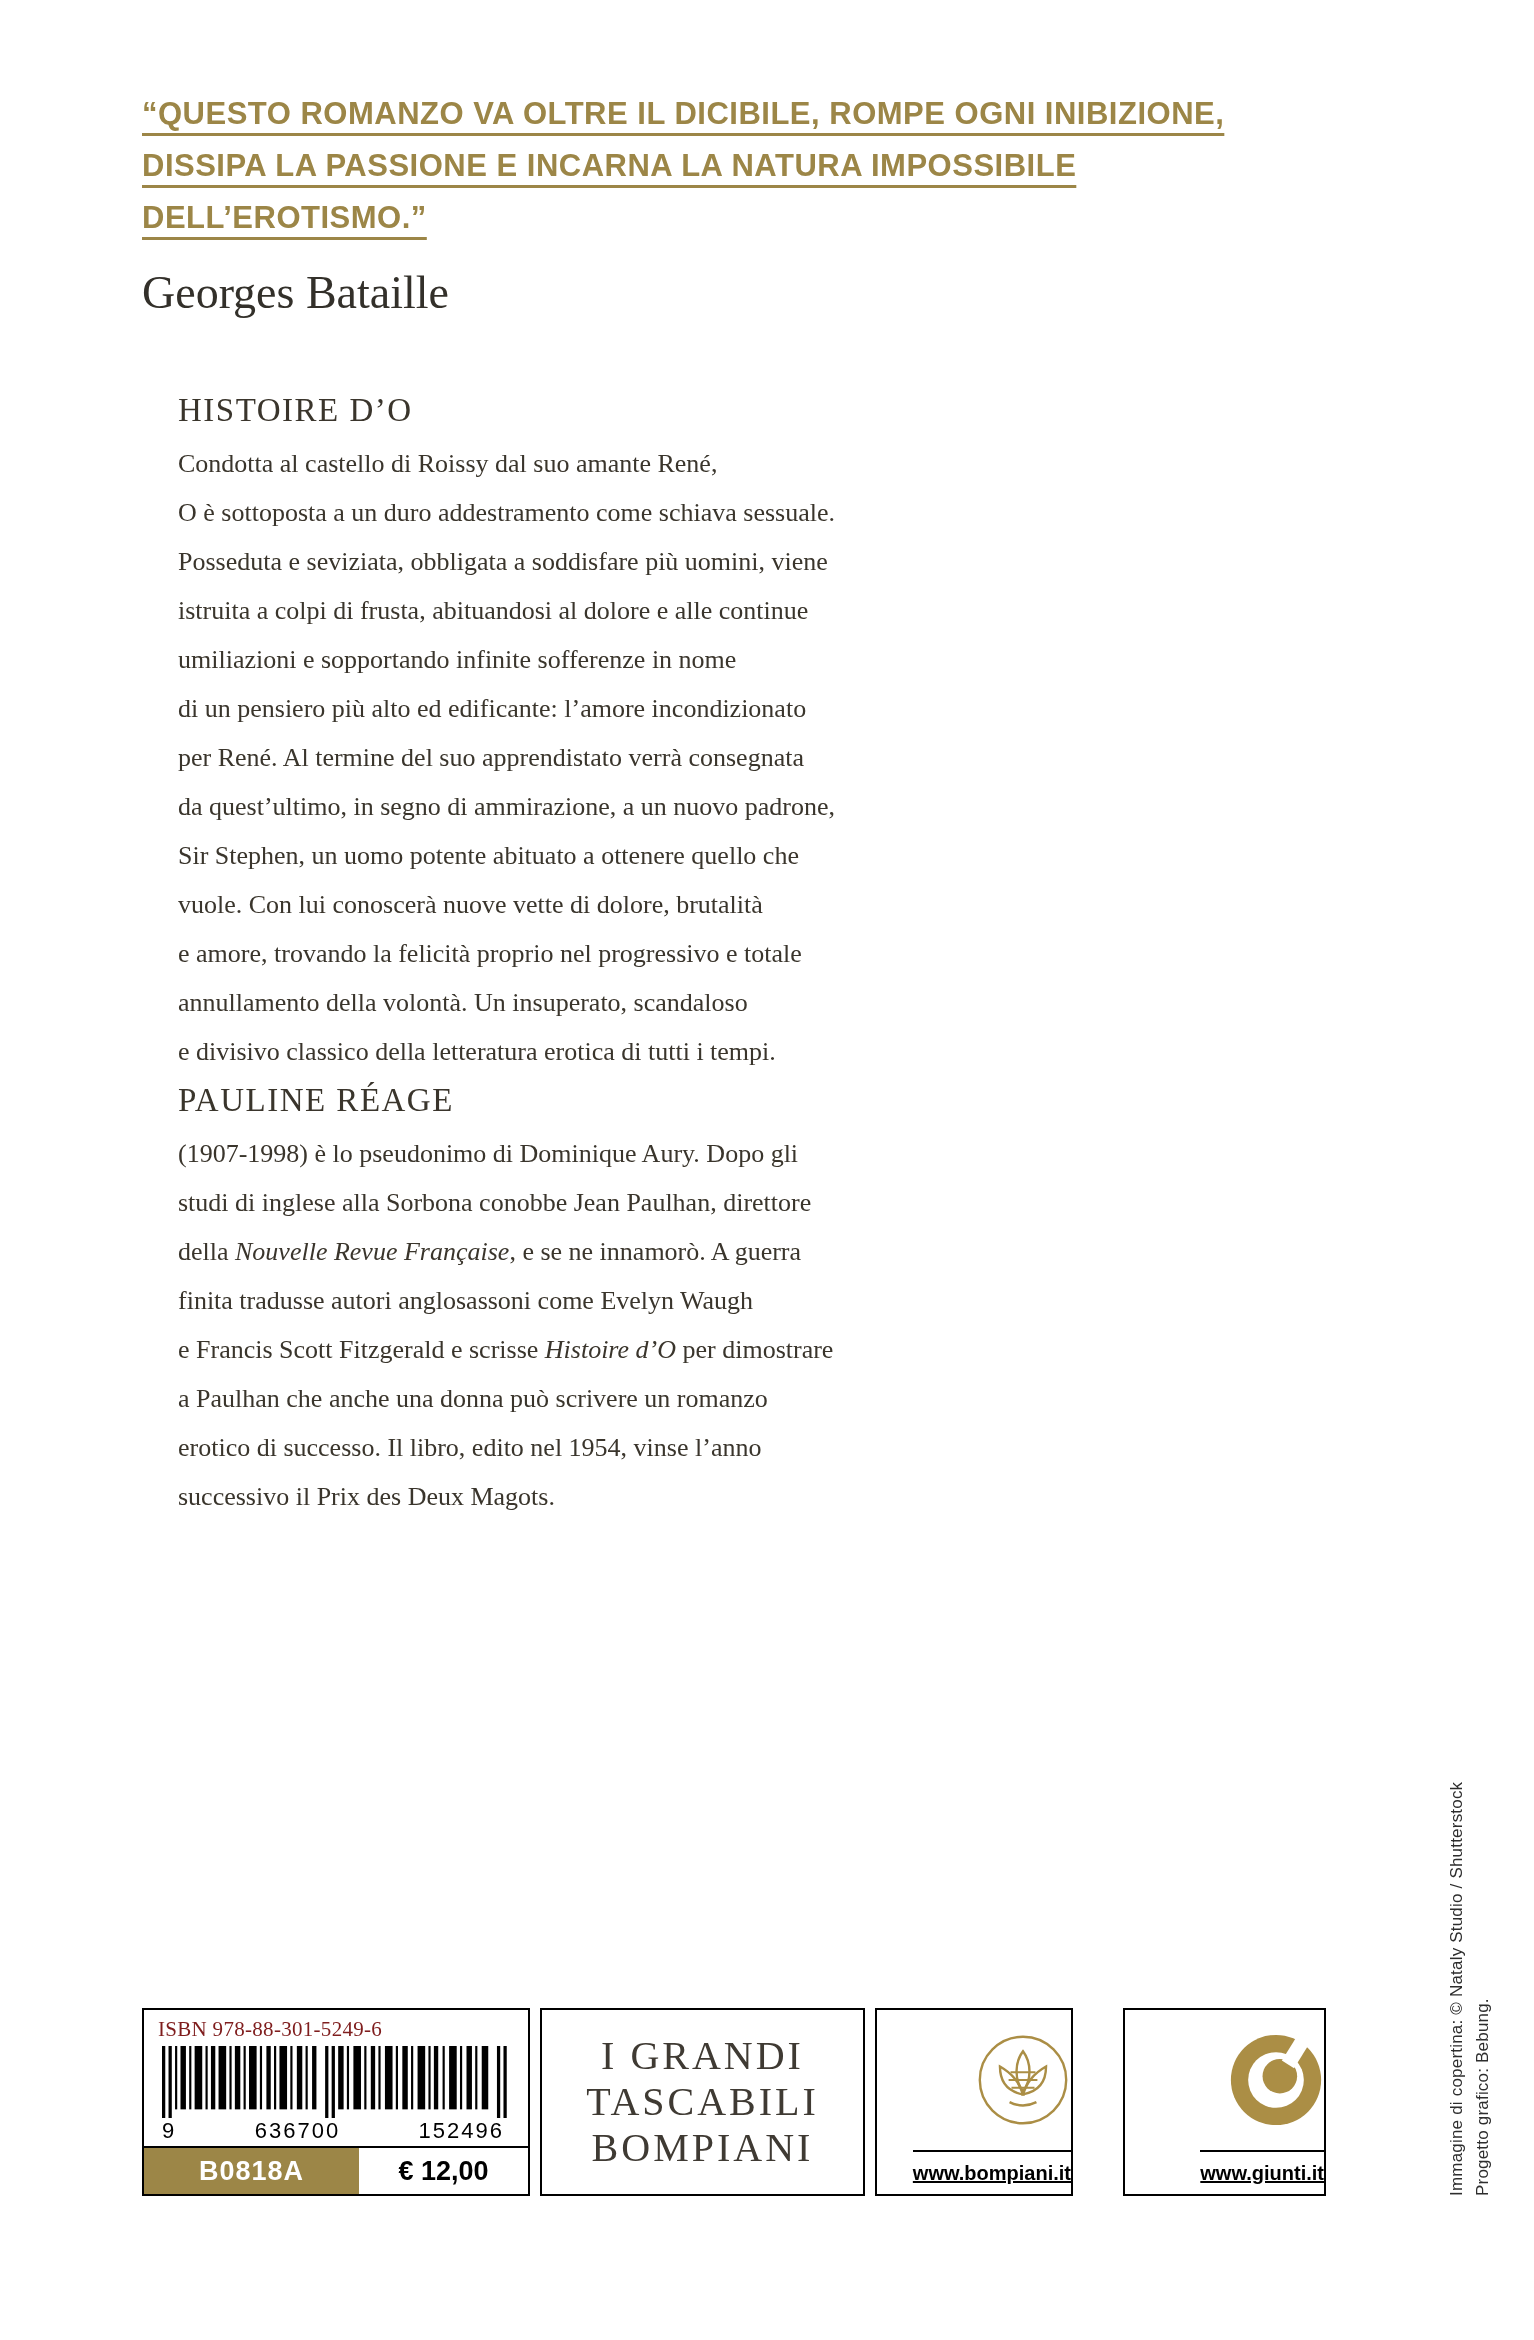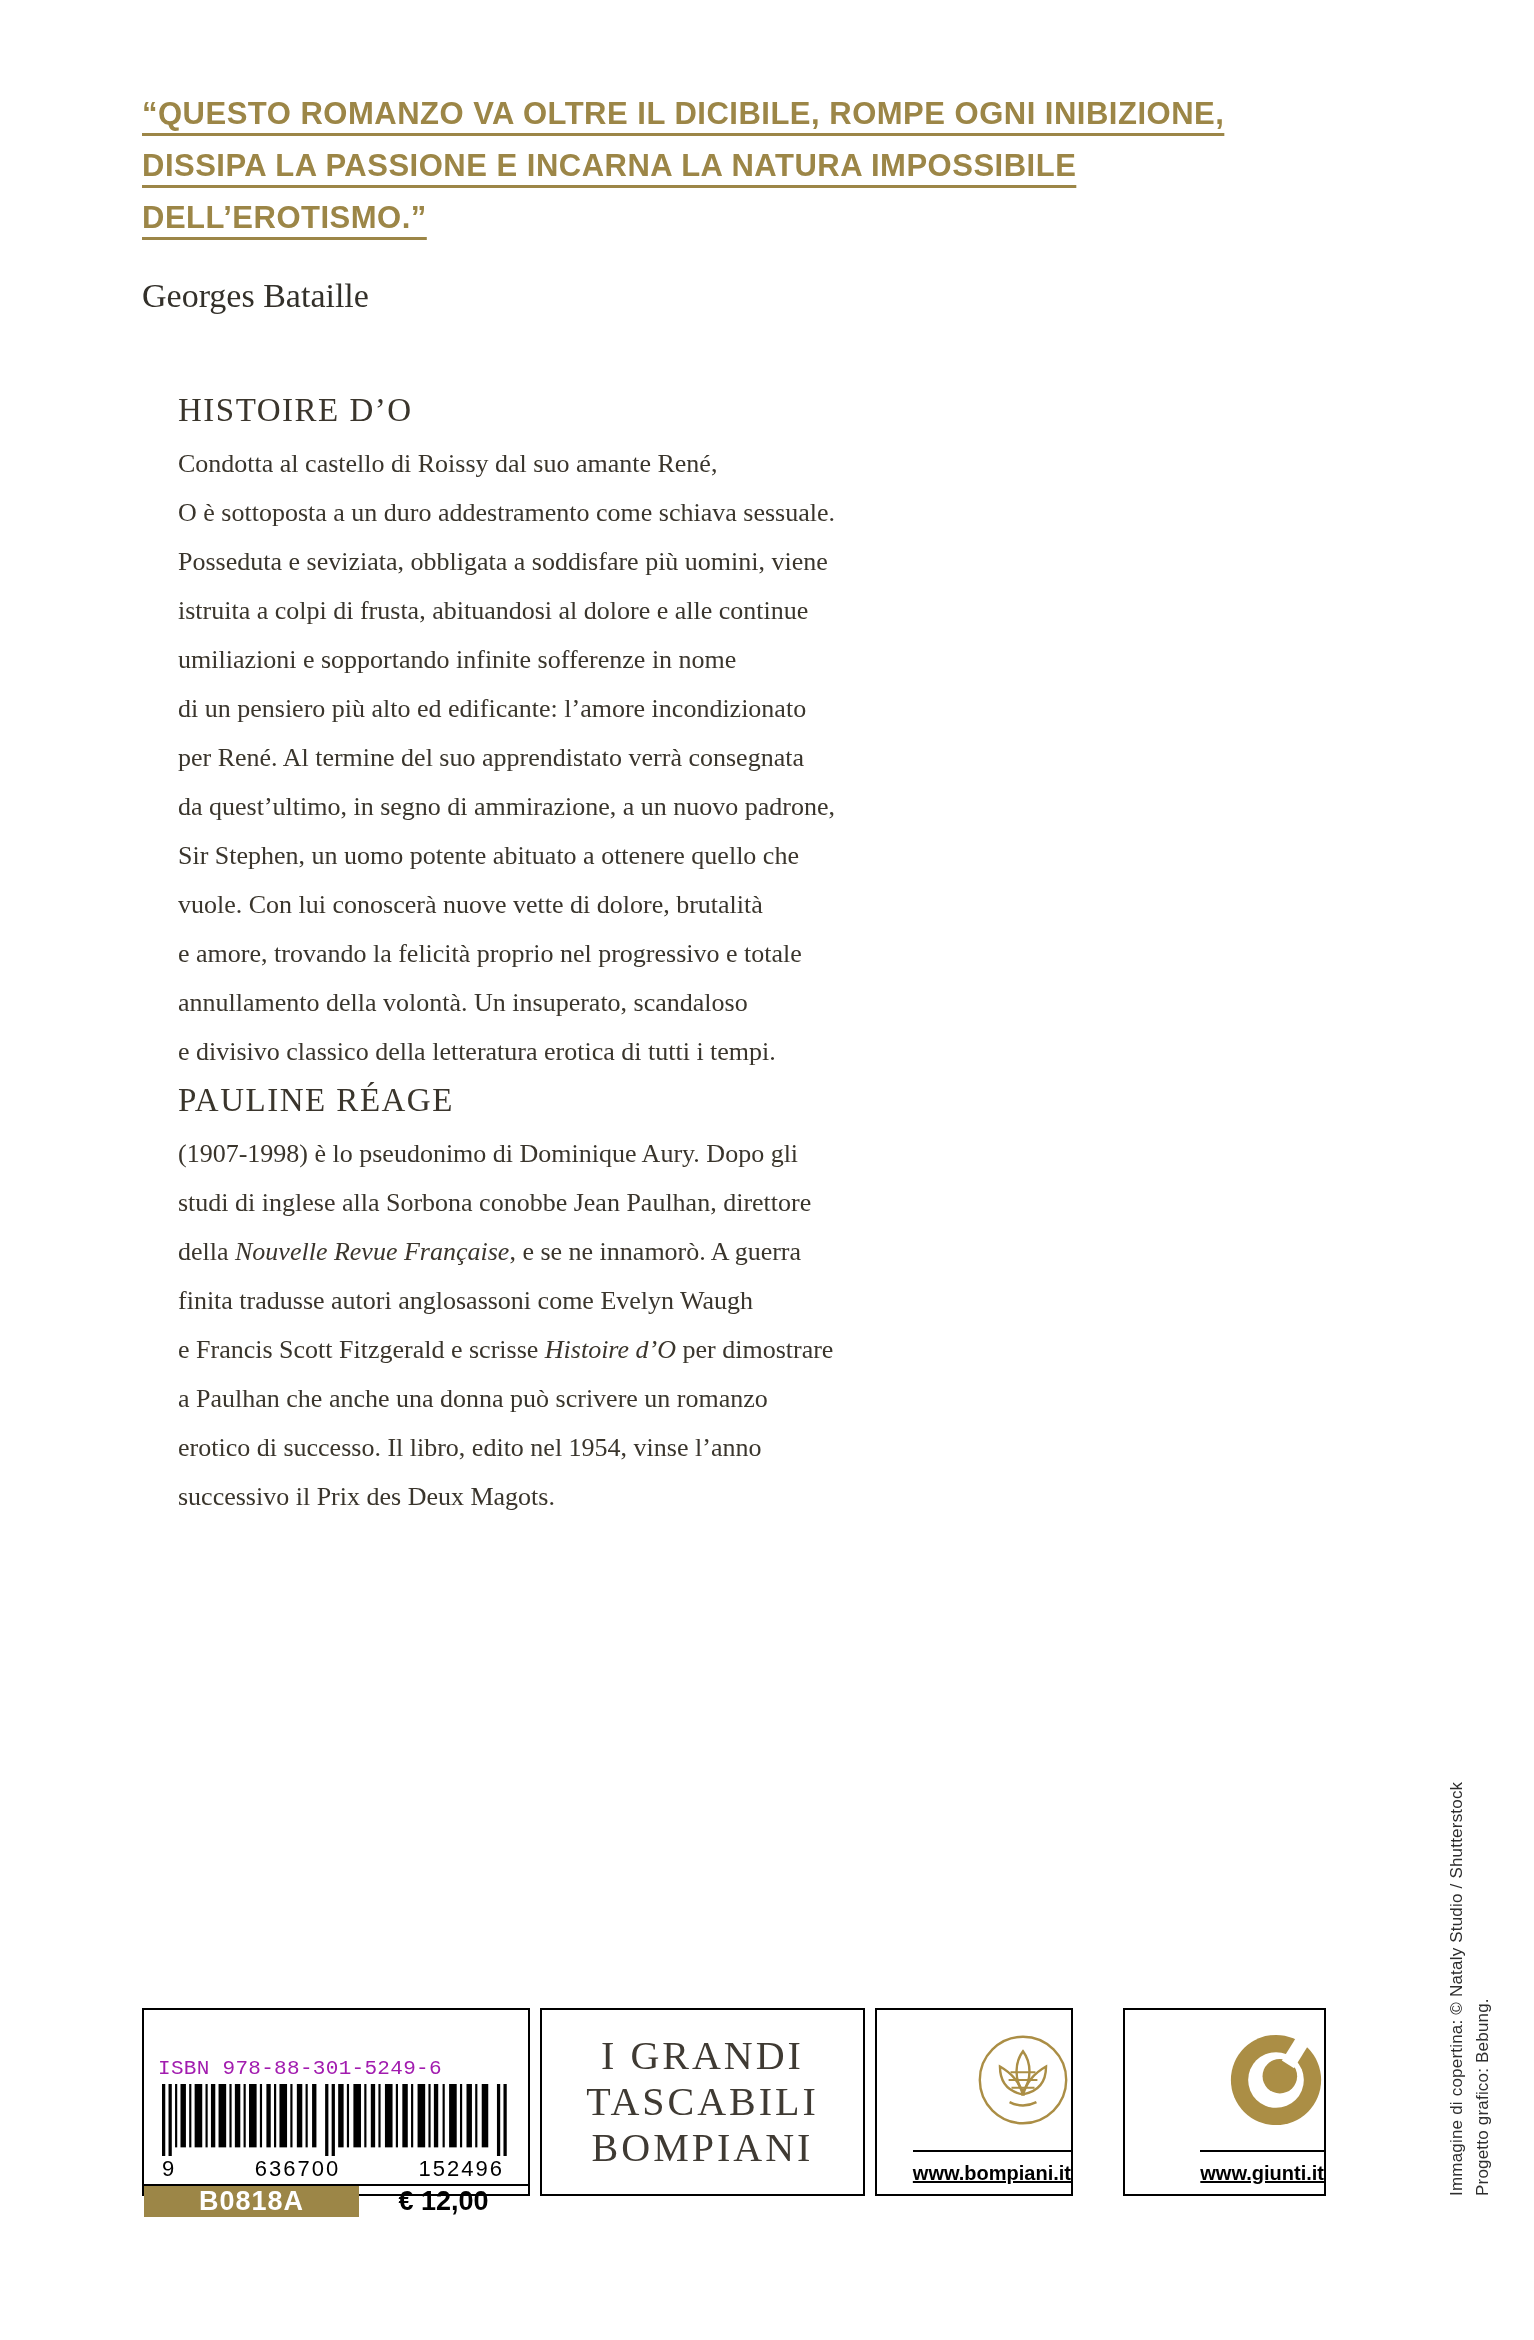"Georges Bataille" .attribution { font-size: 34px -> 46px; margin-top: 33px -> 22px }
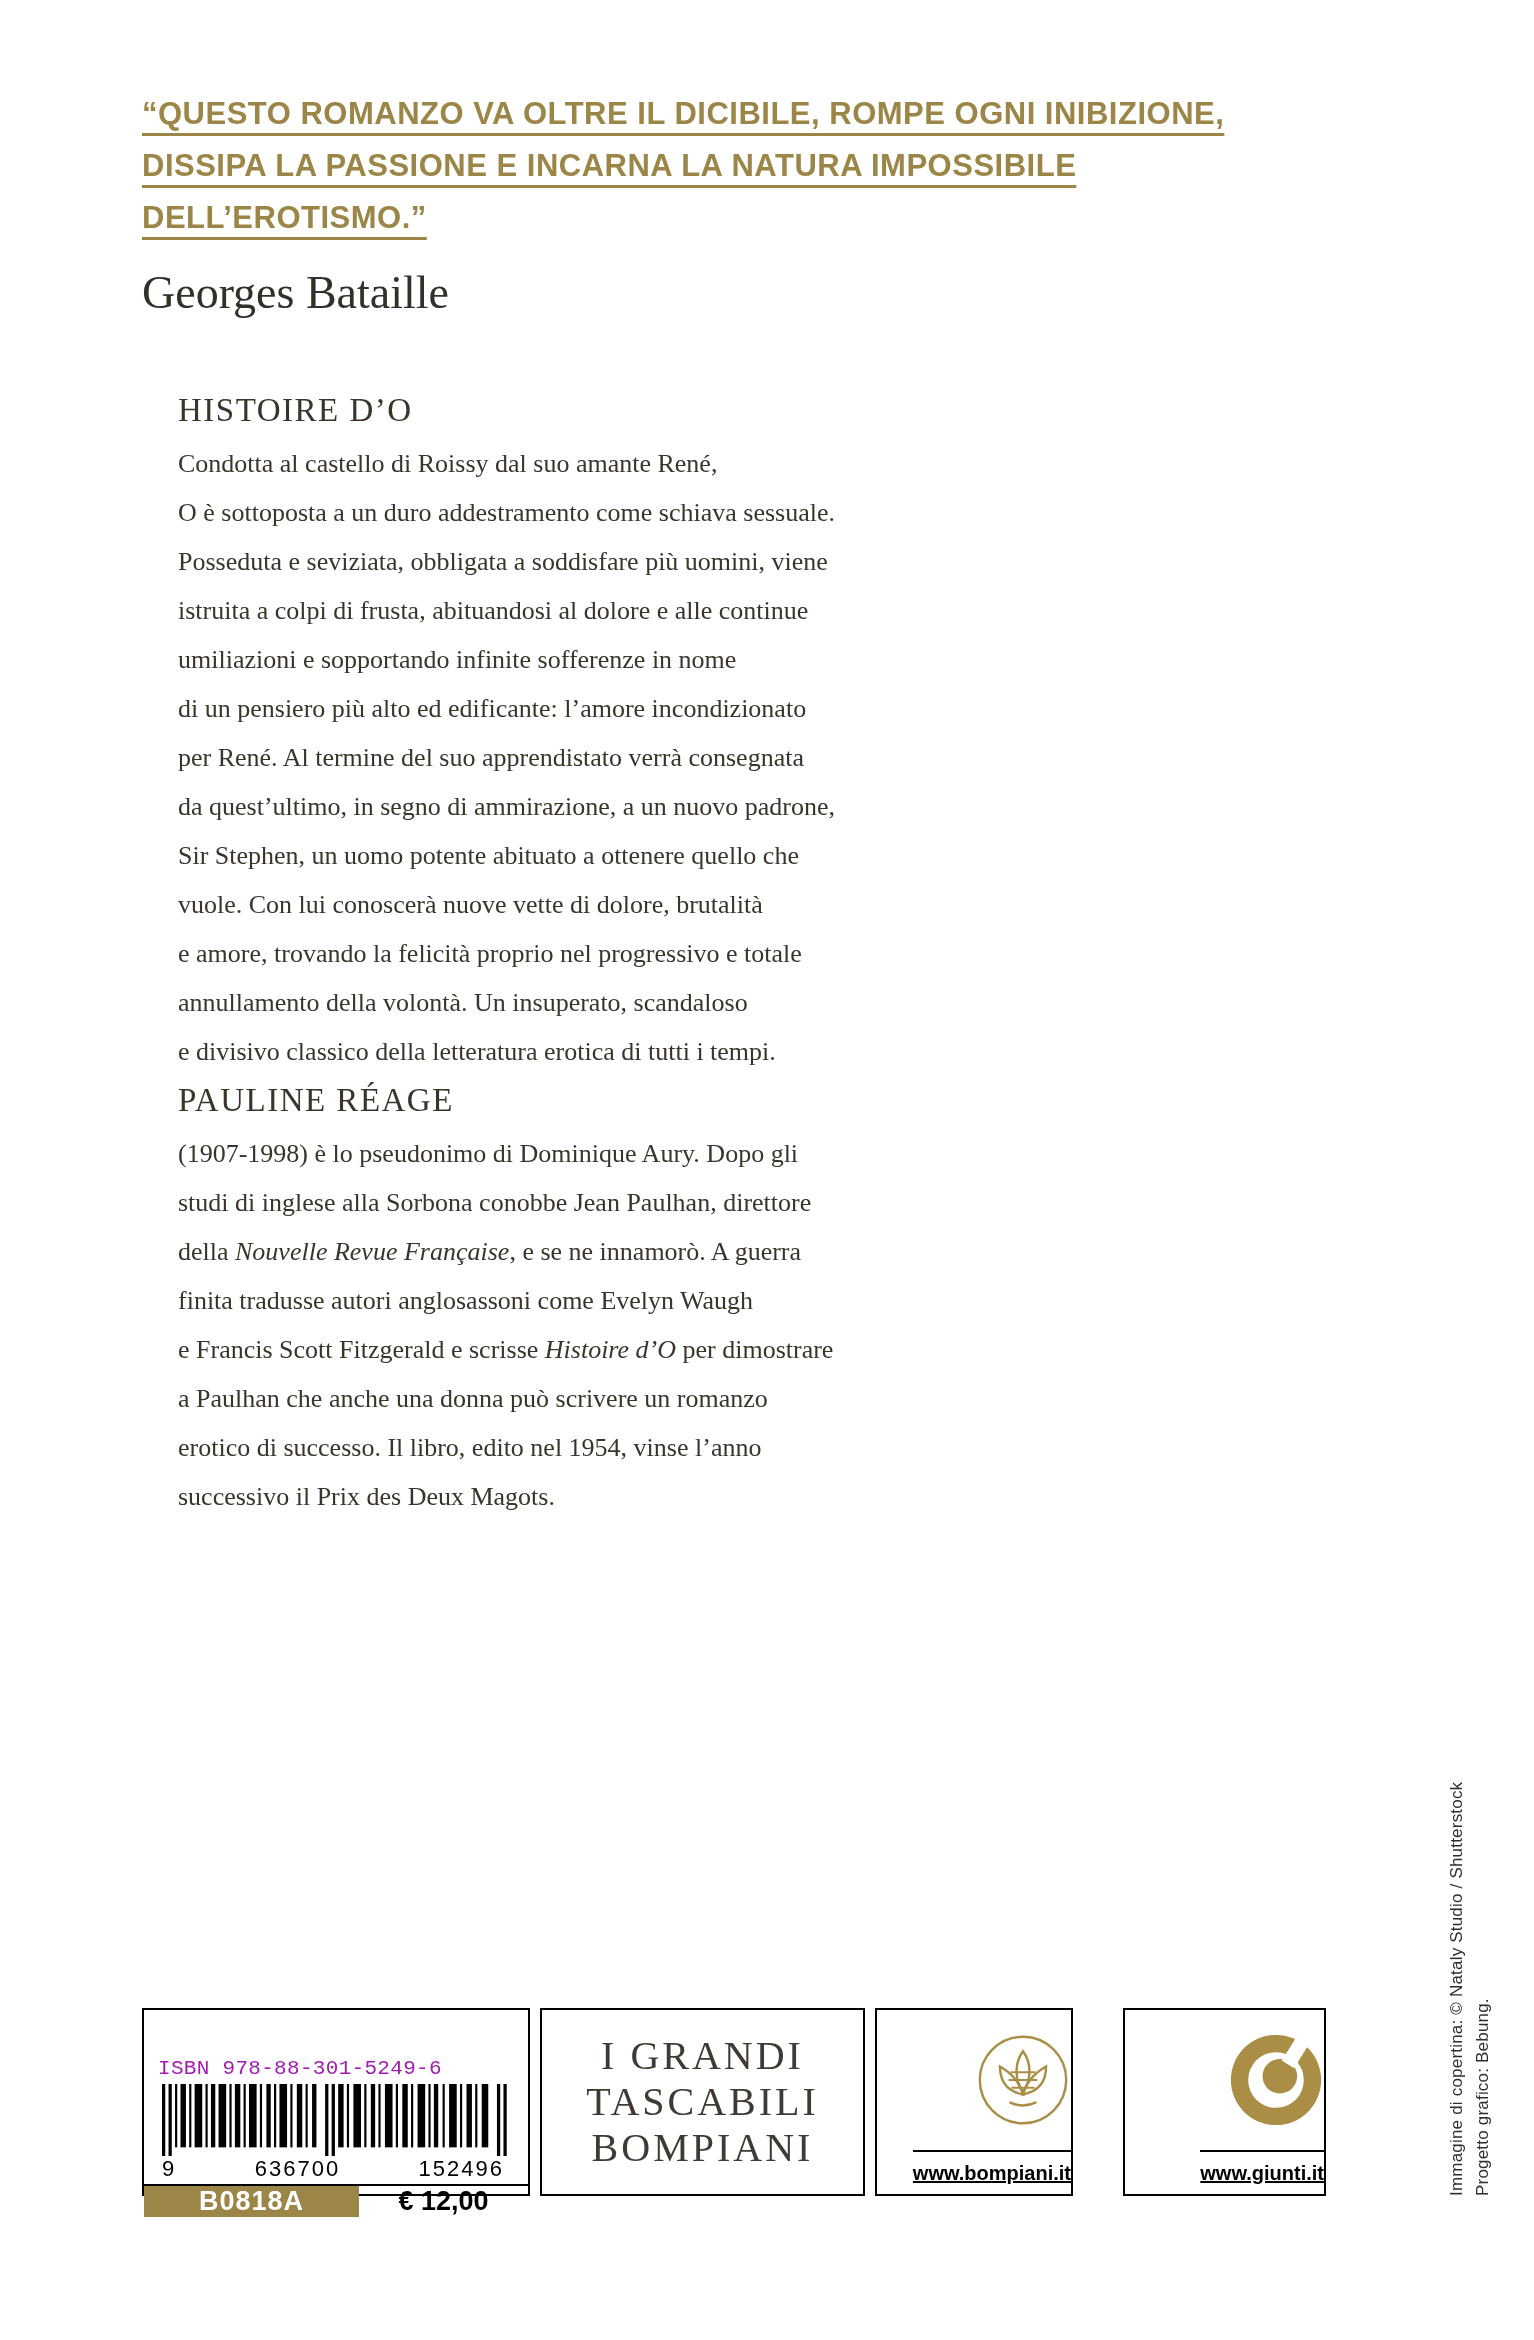"ISBN 978-88-301-5249-6" .isbn-label { color: #a21caf -> #7f1d1d; font-family: Liberation Mono, monospace -> Liberation Serif, serif; margin-top: 40px -> none }
